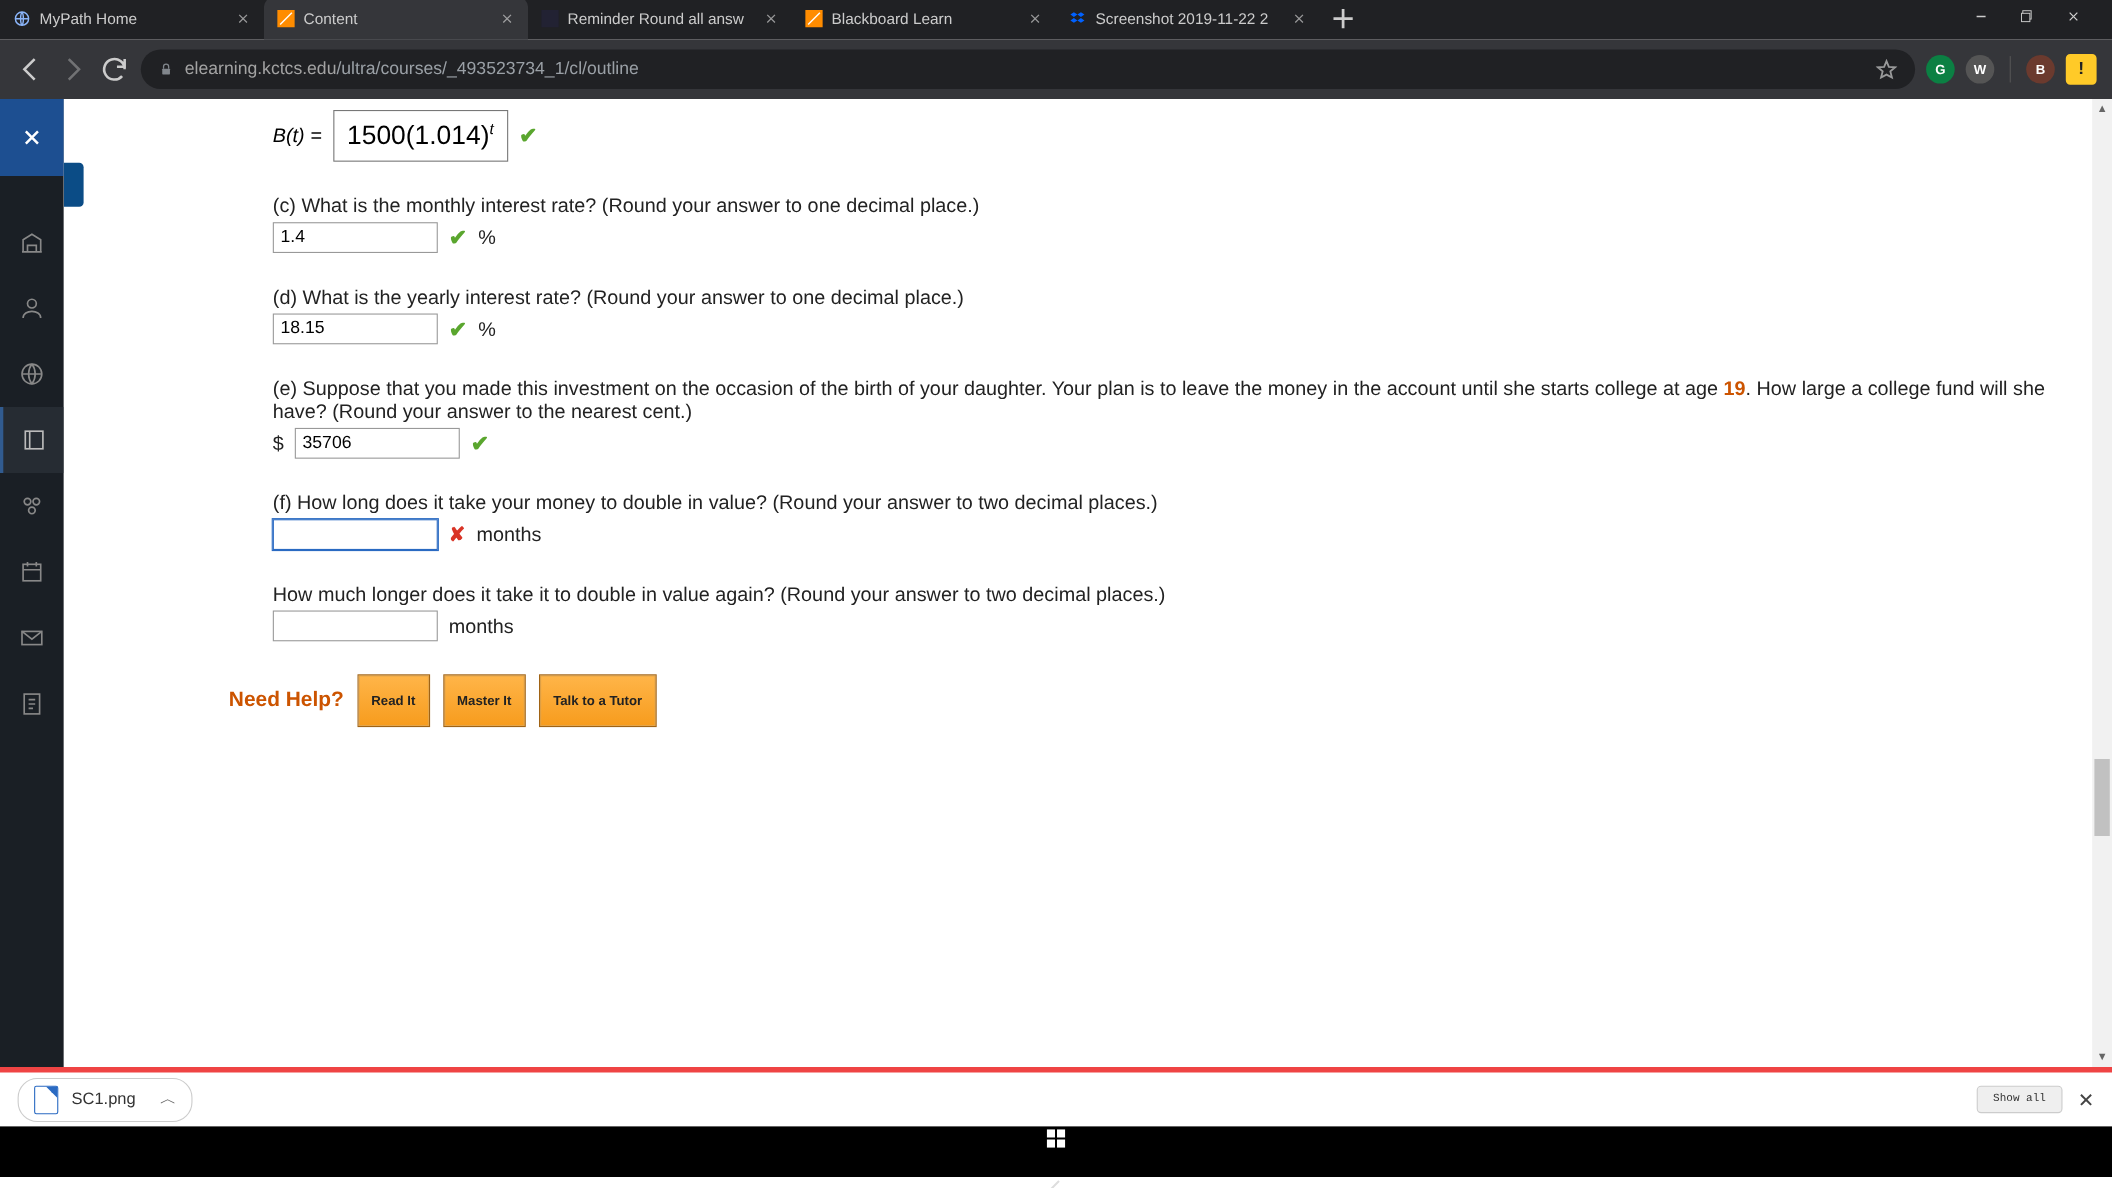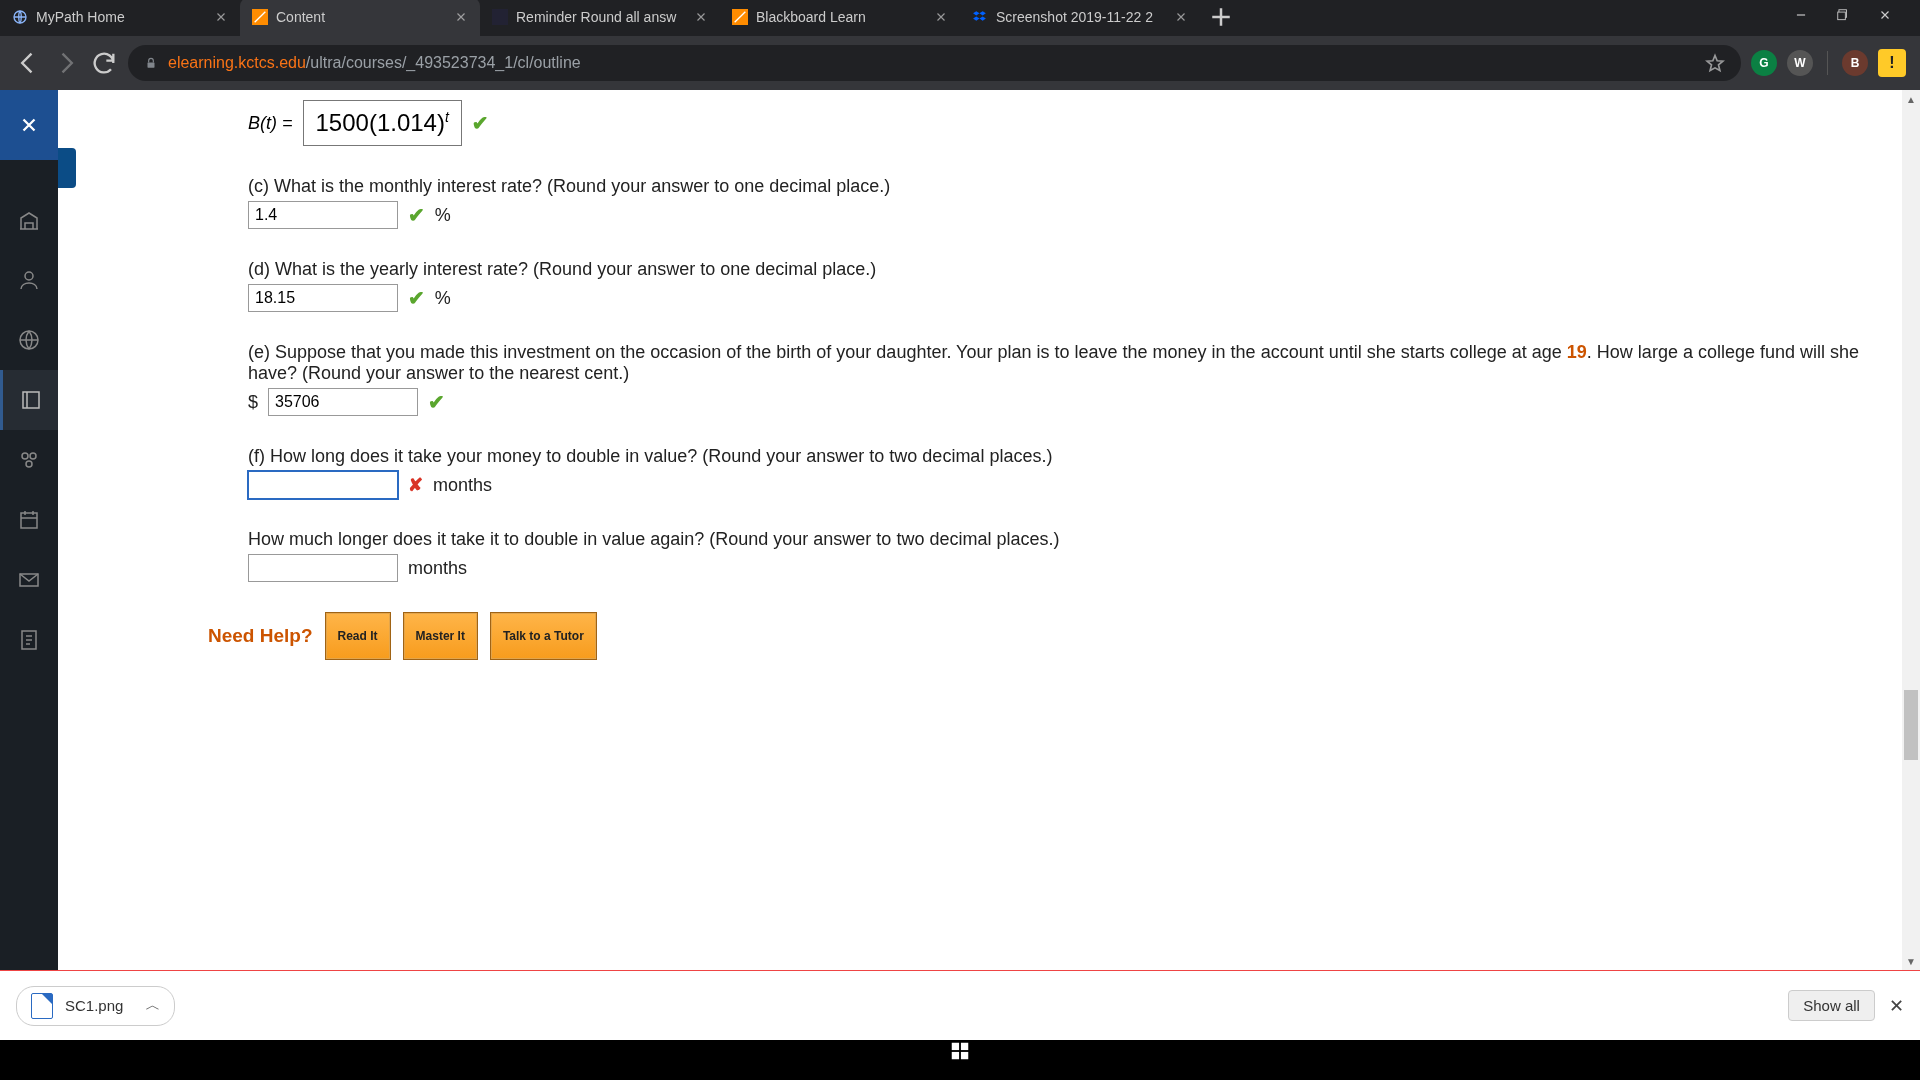"elearning.kctcs.edu" .url-box .domain { color: #f97316 -> #a3a3a3 }
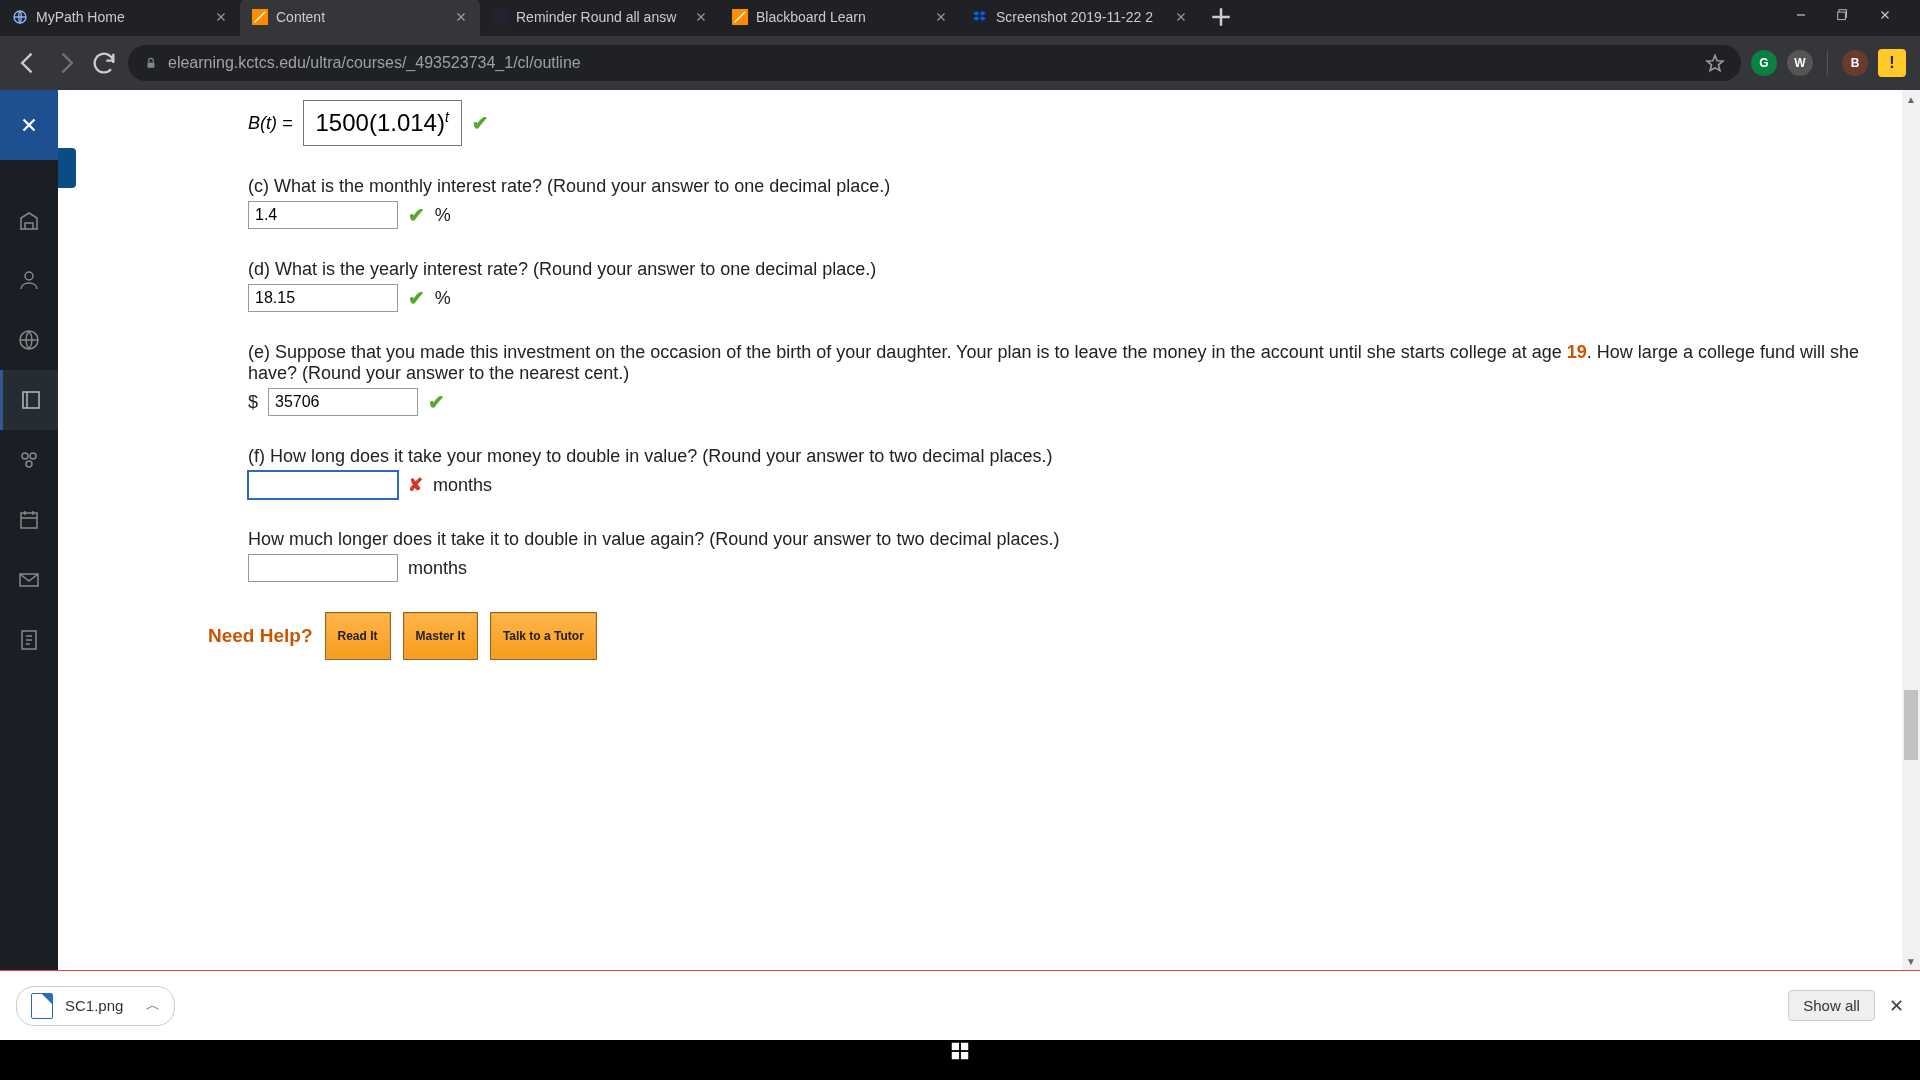"SC1.png" .dl-shelf { border-top: 1px solid #ef4444 -> 5px solid #ef4444; height: 70px -> 54px }
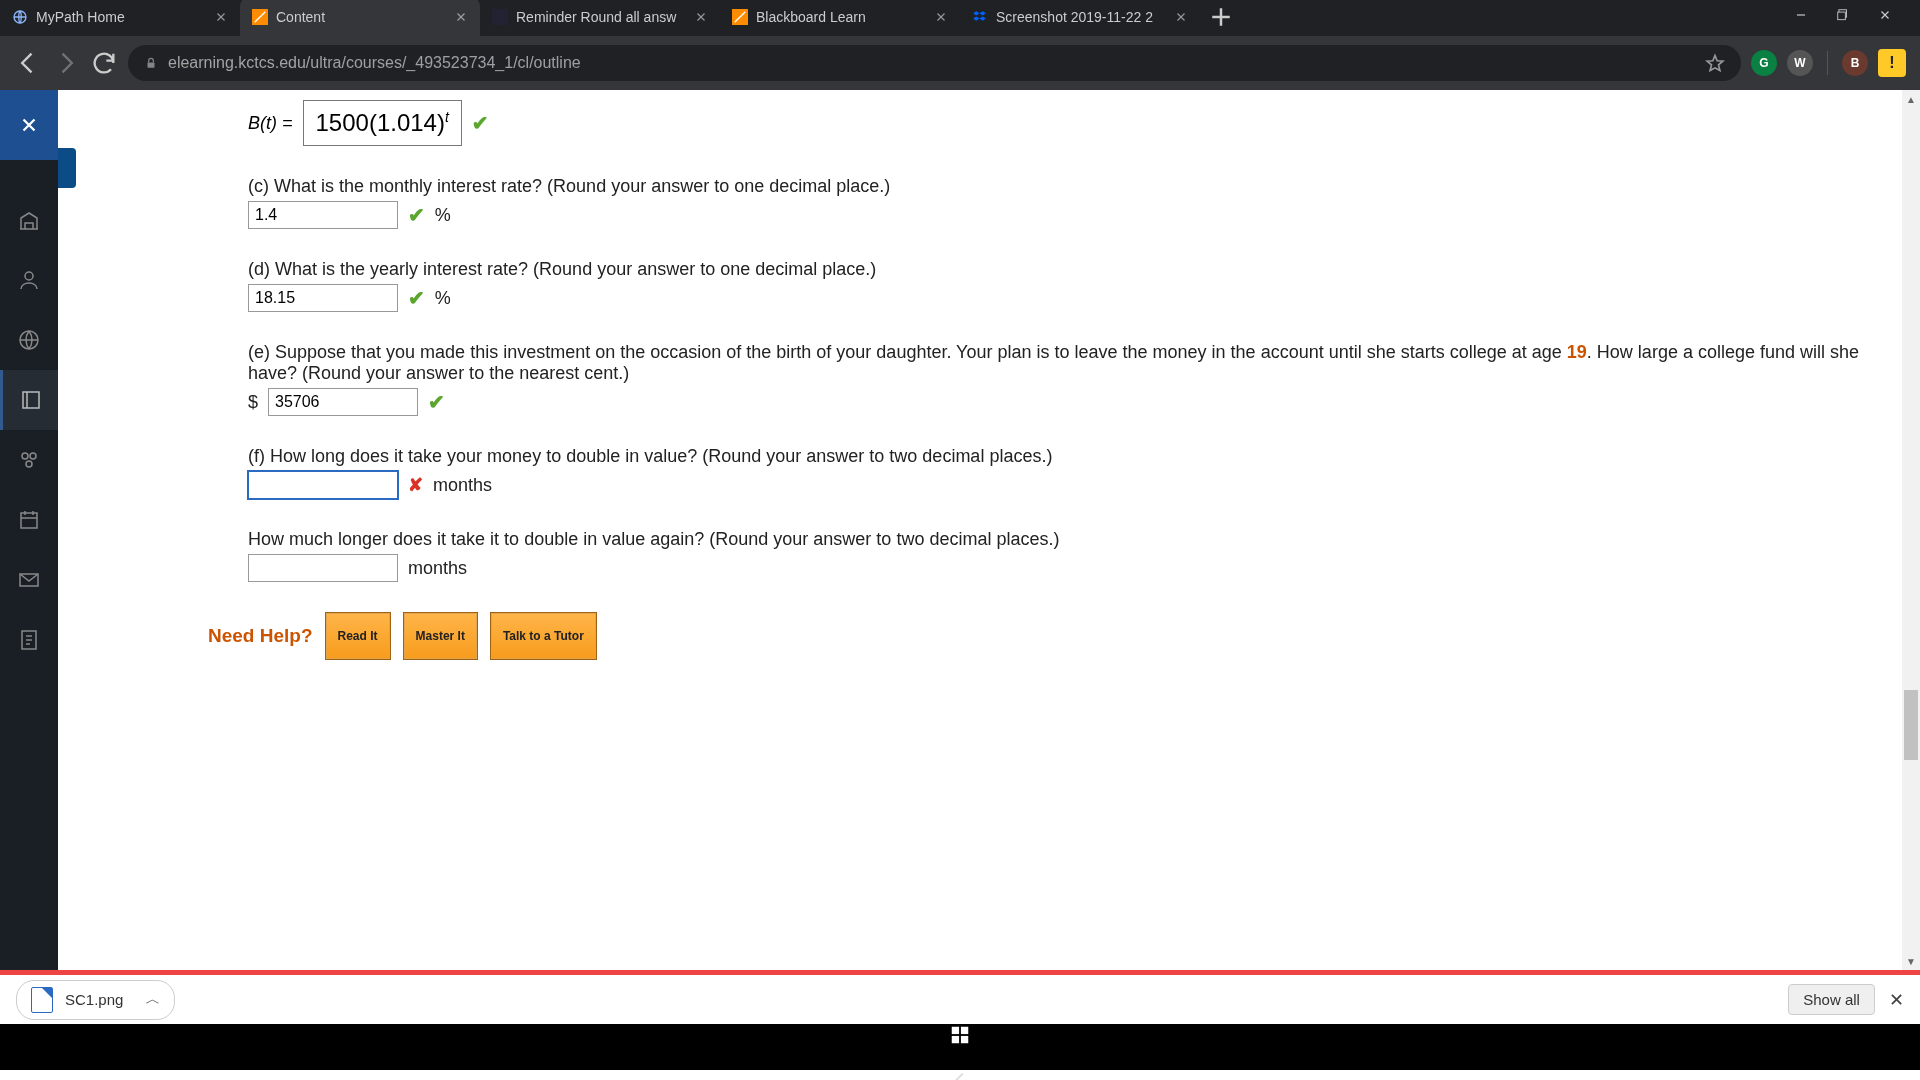"Show all" .show-all { font-family: none -> Liberation Mono, monospace; font-size: 15px -> 10px }
